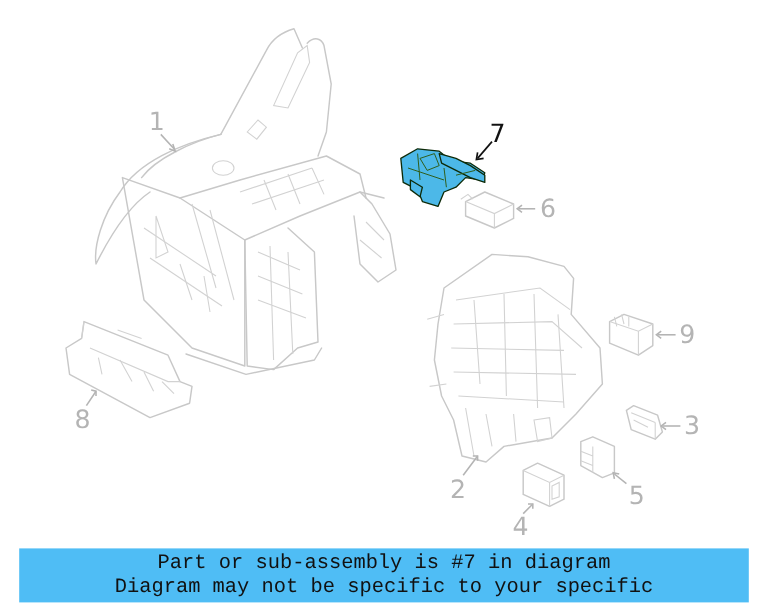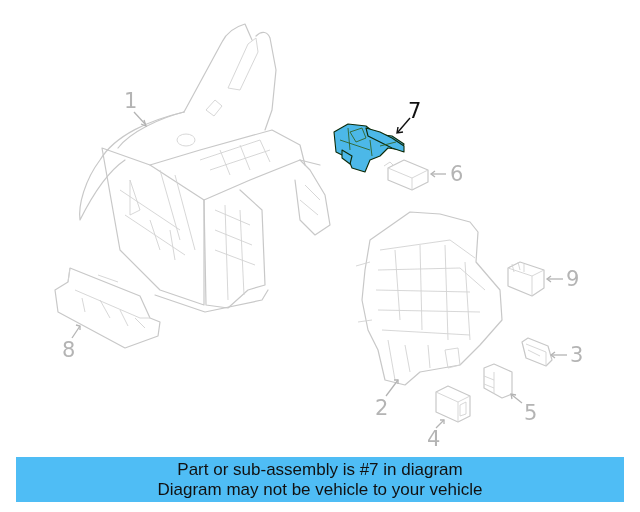"Part or sub-assembly is #7" #banner { font-family: Liberation Sans, sans-serif -> Liberation Mono, monospace }
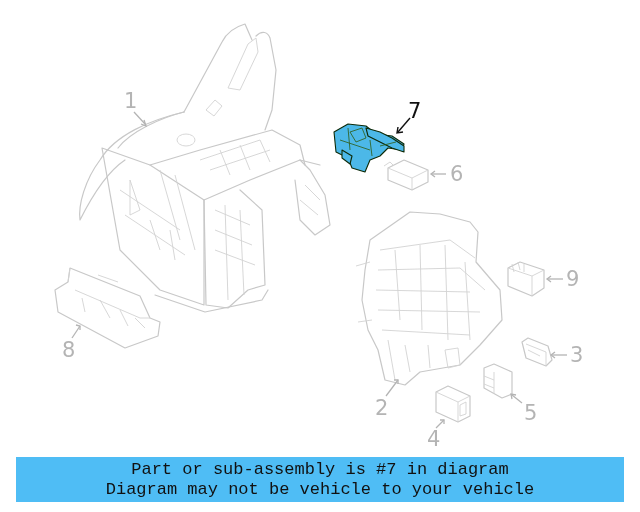"Diagram may not be vehicle" div { text: vehicle to your vehicle -> specific to your specific }
